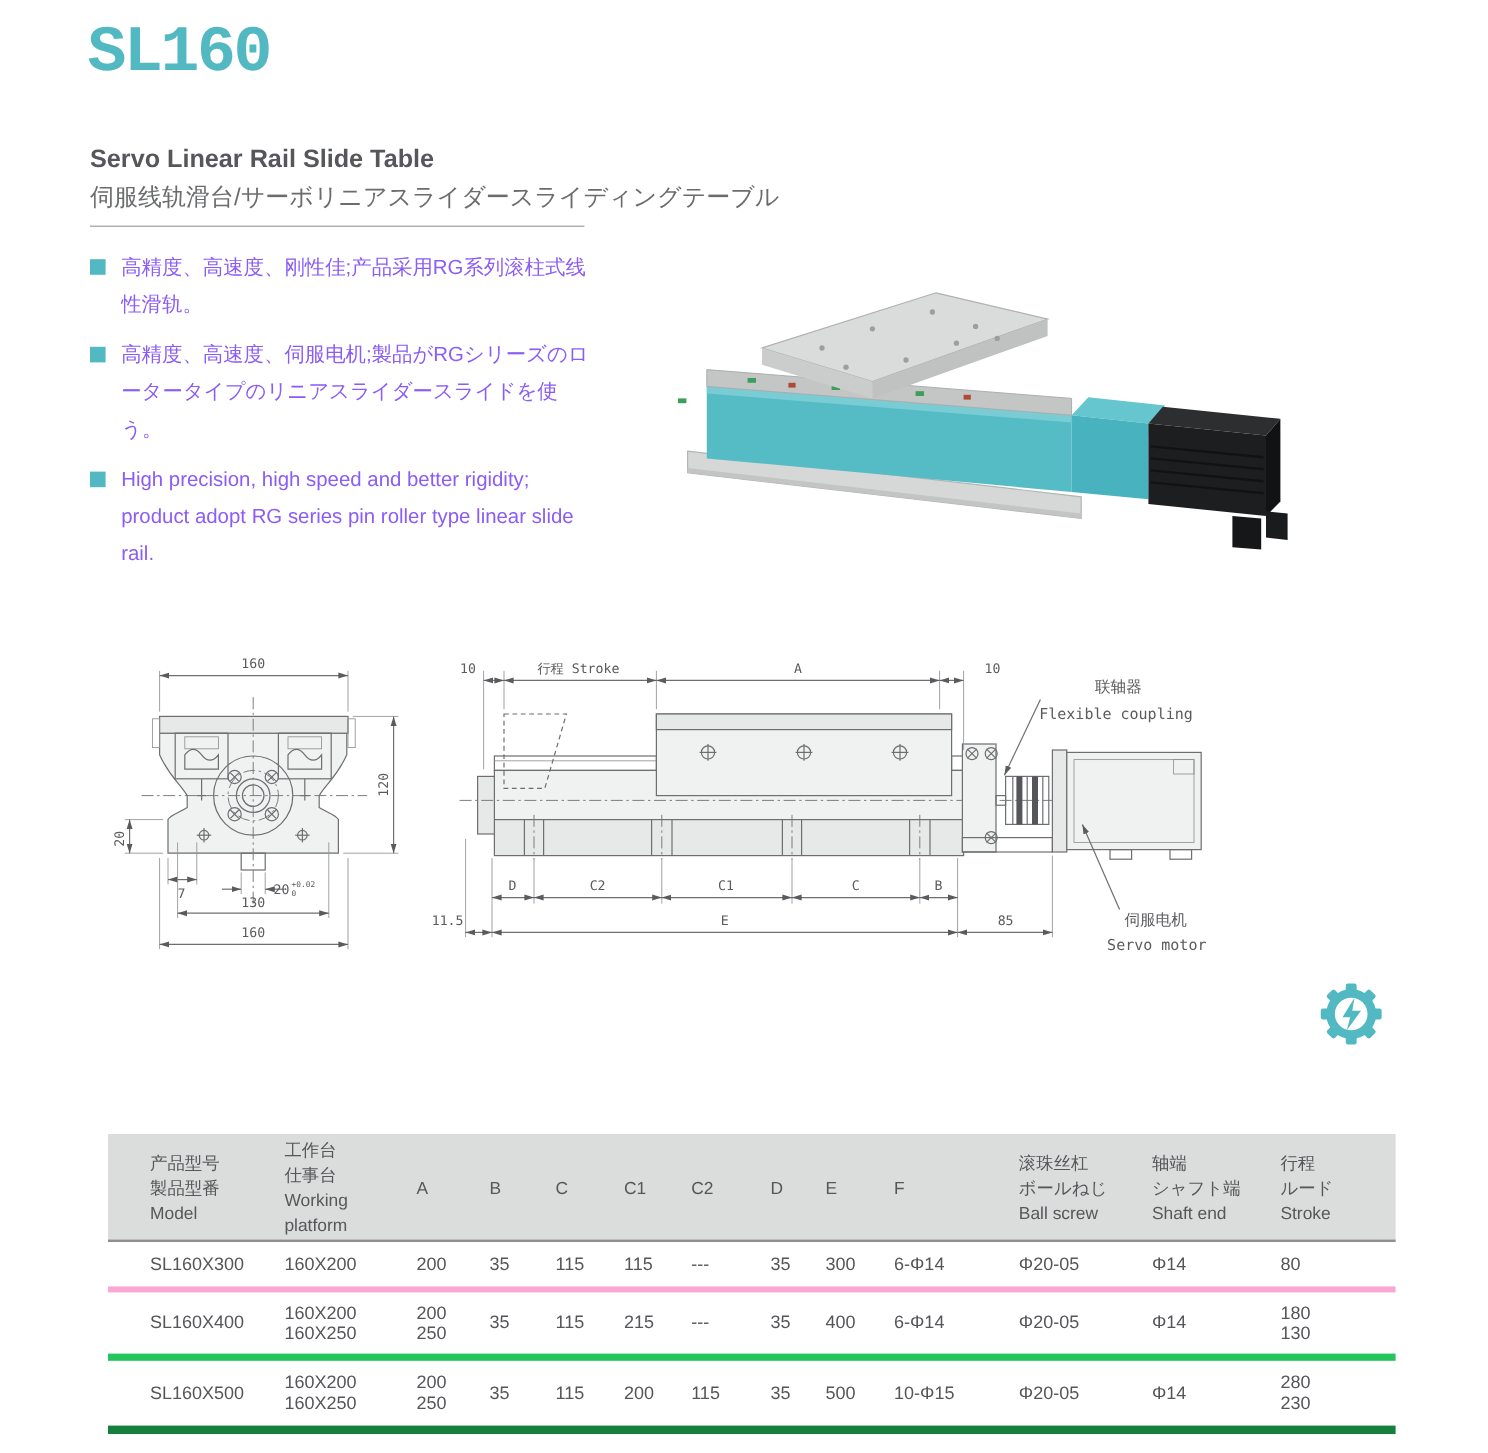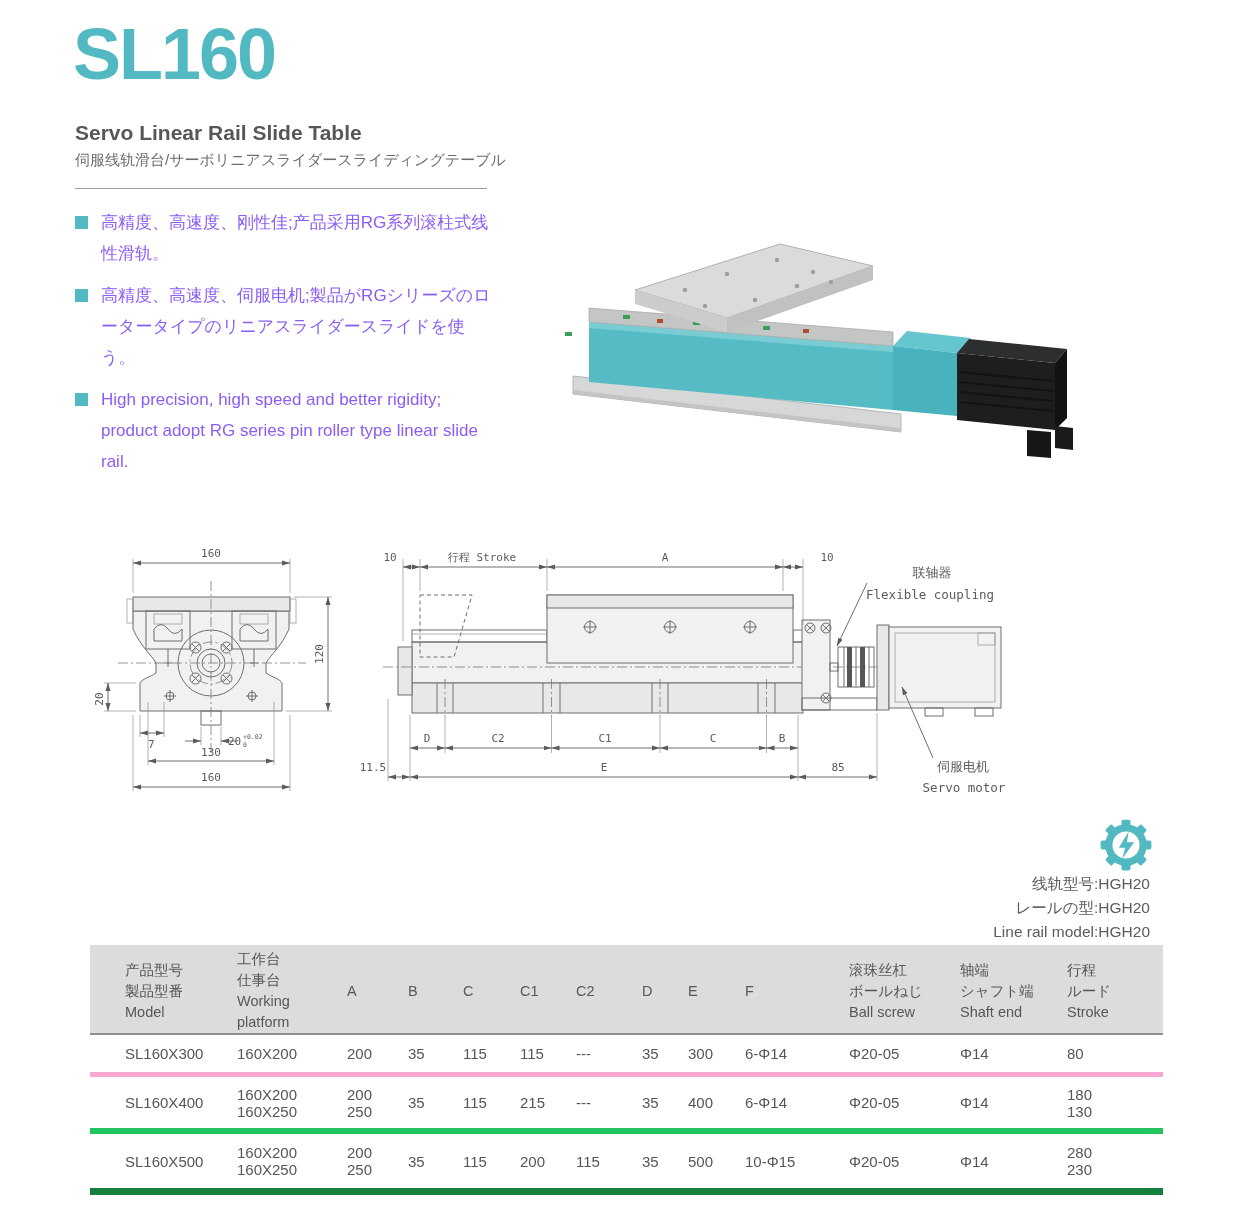"SL160" .title { font-family: none -> Liberation Mono, monospace; font-size: 72px -> 54px }
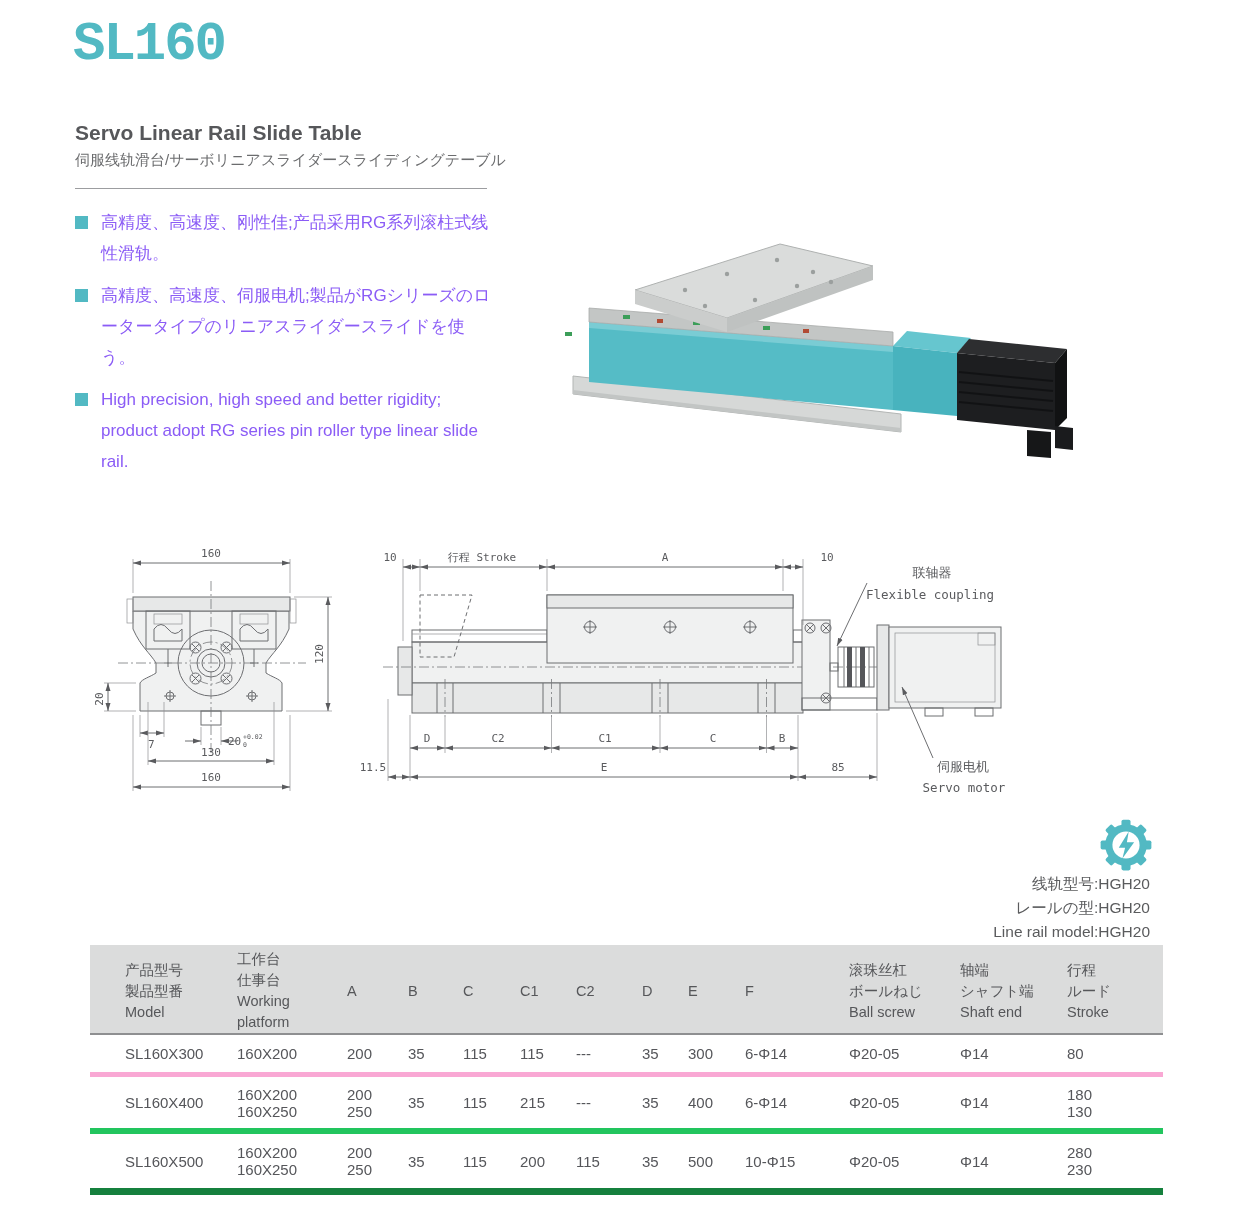"伺服线轨滑台/サーボリニアスライダースライディングテーブル" .subtitle-cjk { font-size: 15px -> 20px }
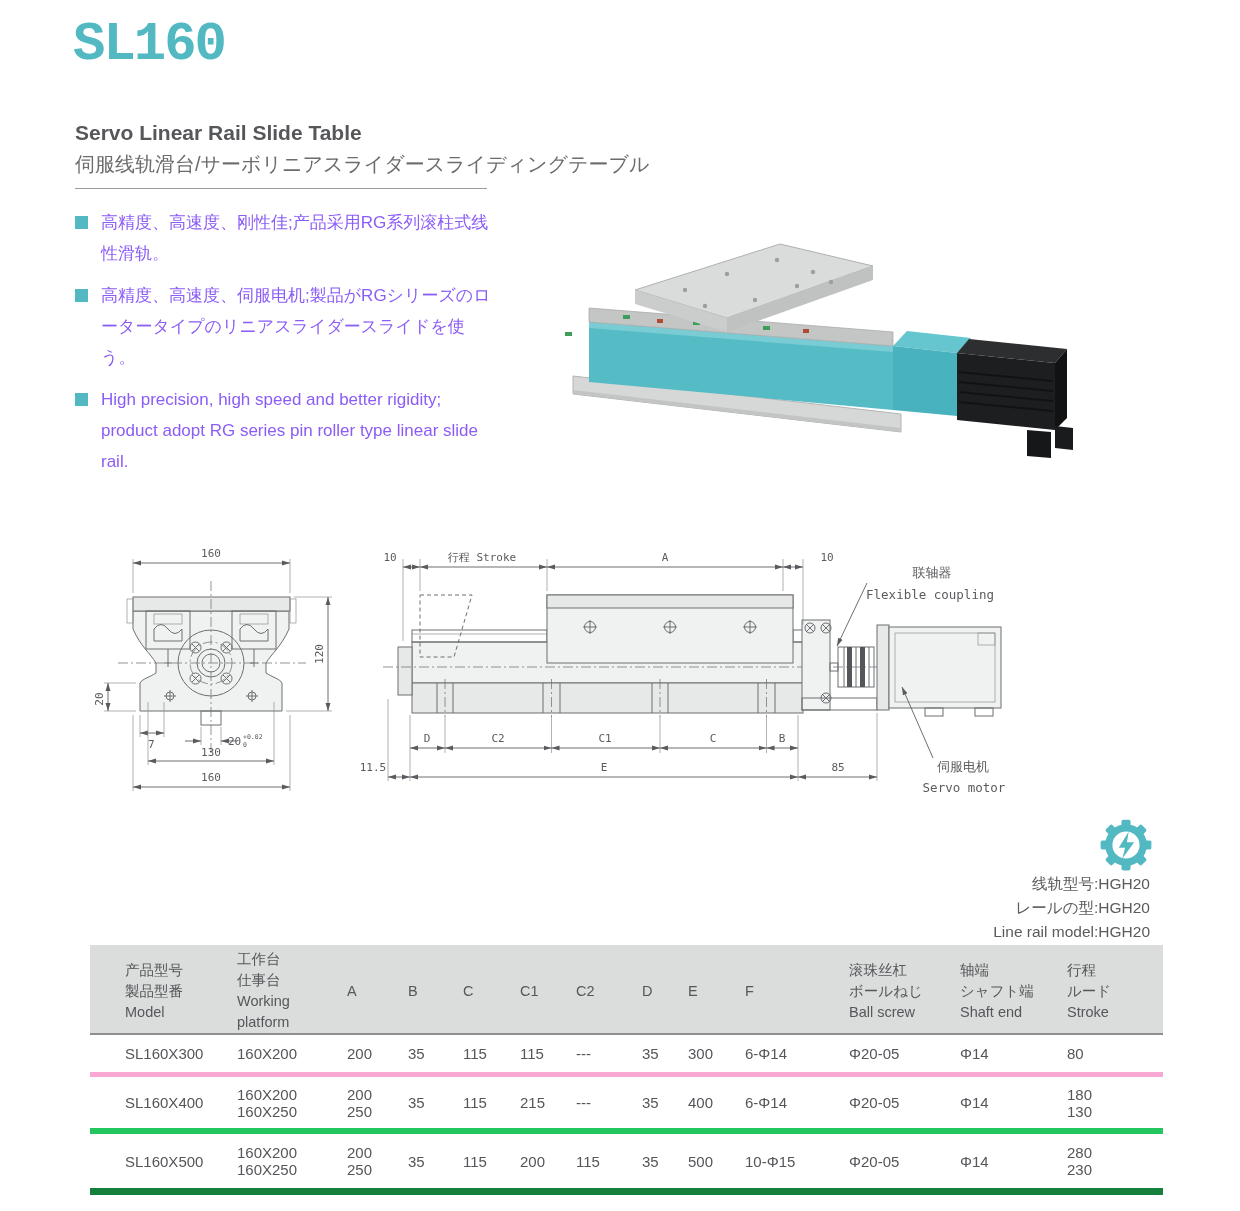"线轨型号:HGH20" div.abs { html: <div> <div>线轨型号:HGH20</div> <div>レールの型:HGH20</div> <div>Line rail model:HGH20</div> </div> -> none }
